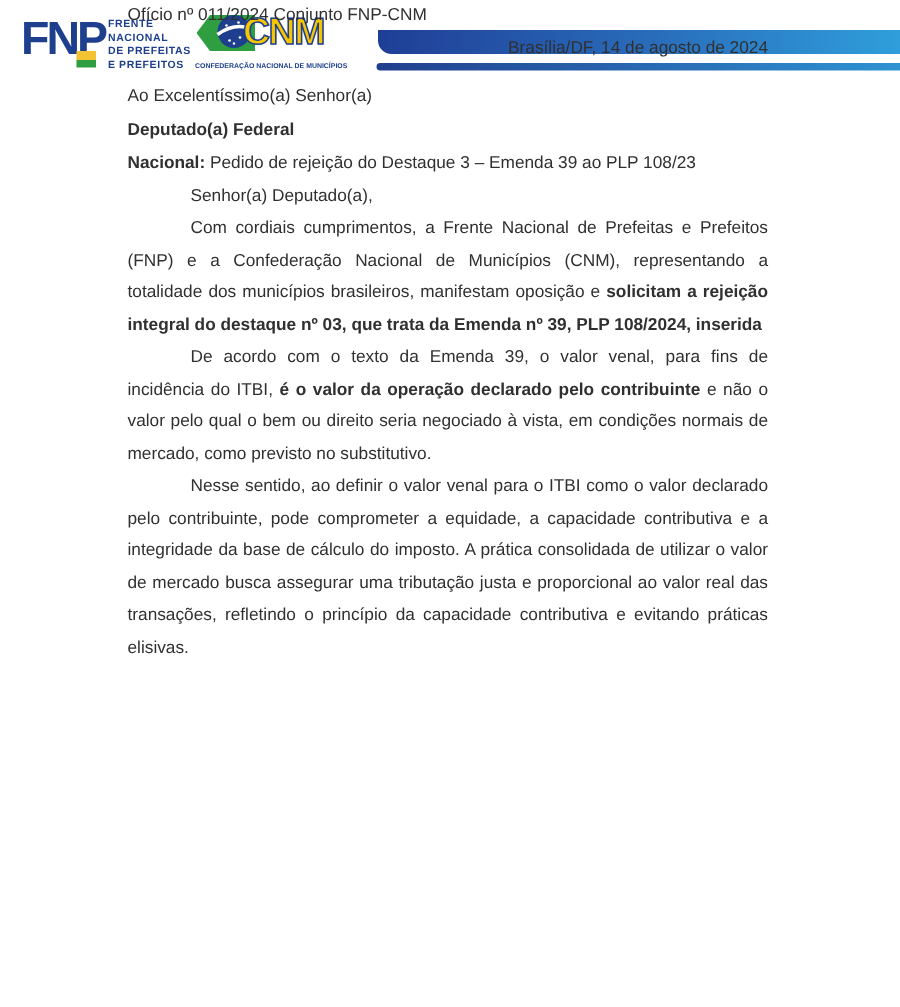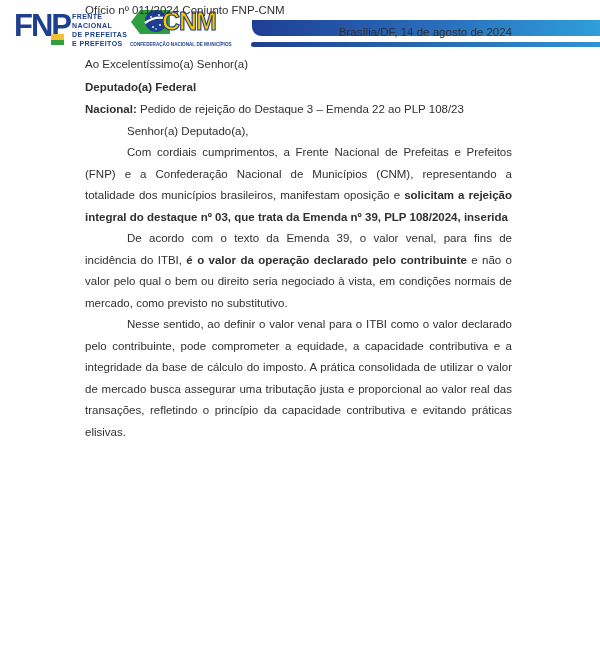"Pedido de rejeição do Destaque" span { text: 22 -> 39 }
